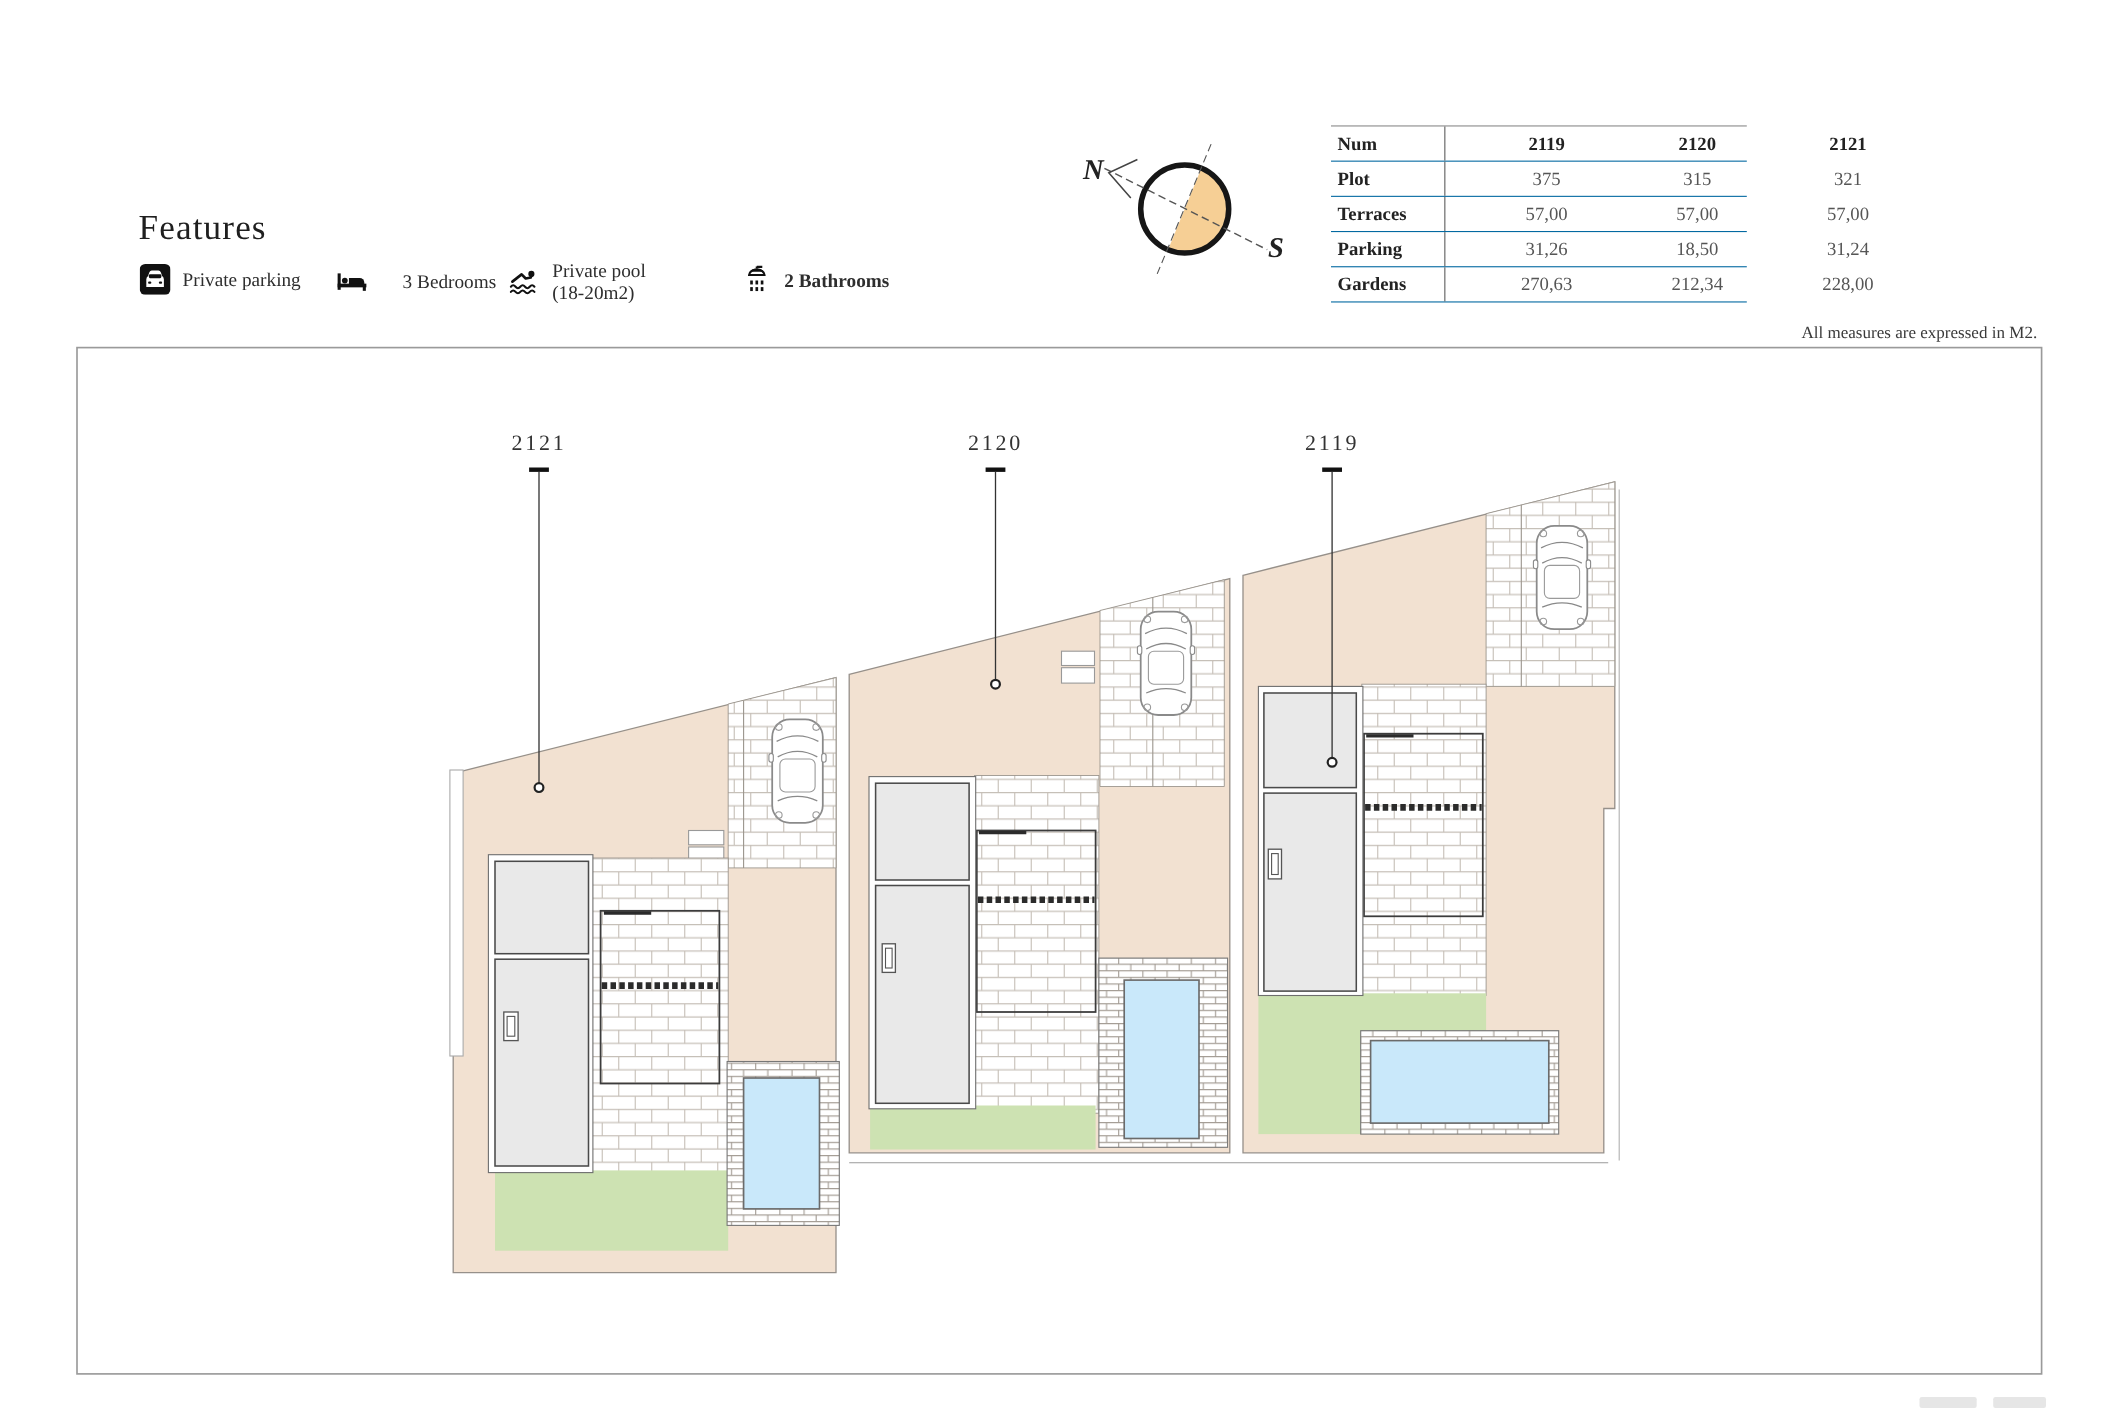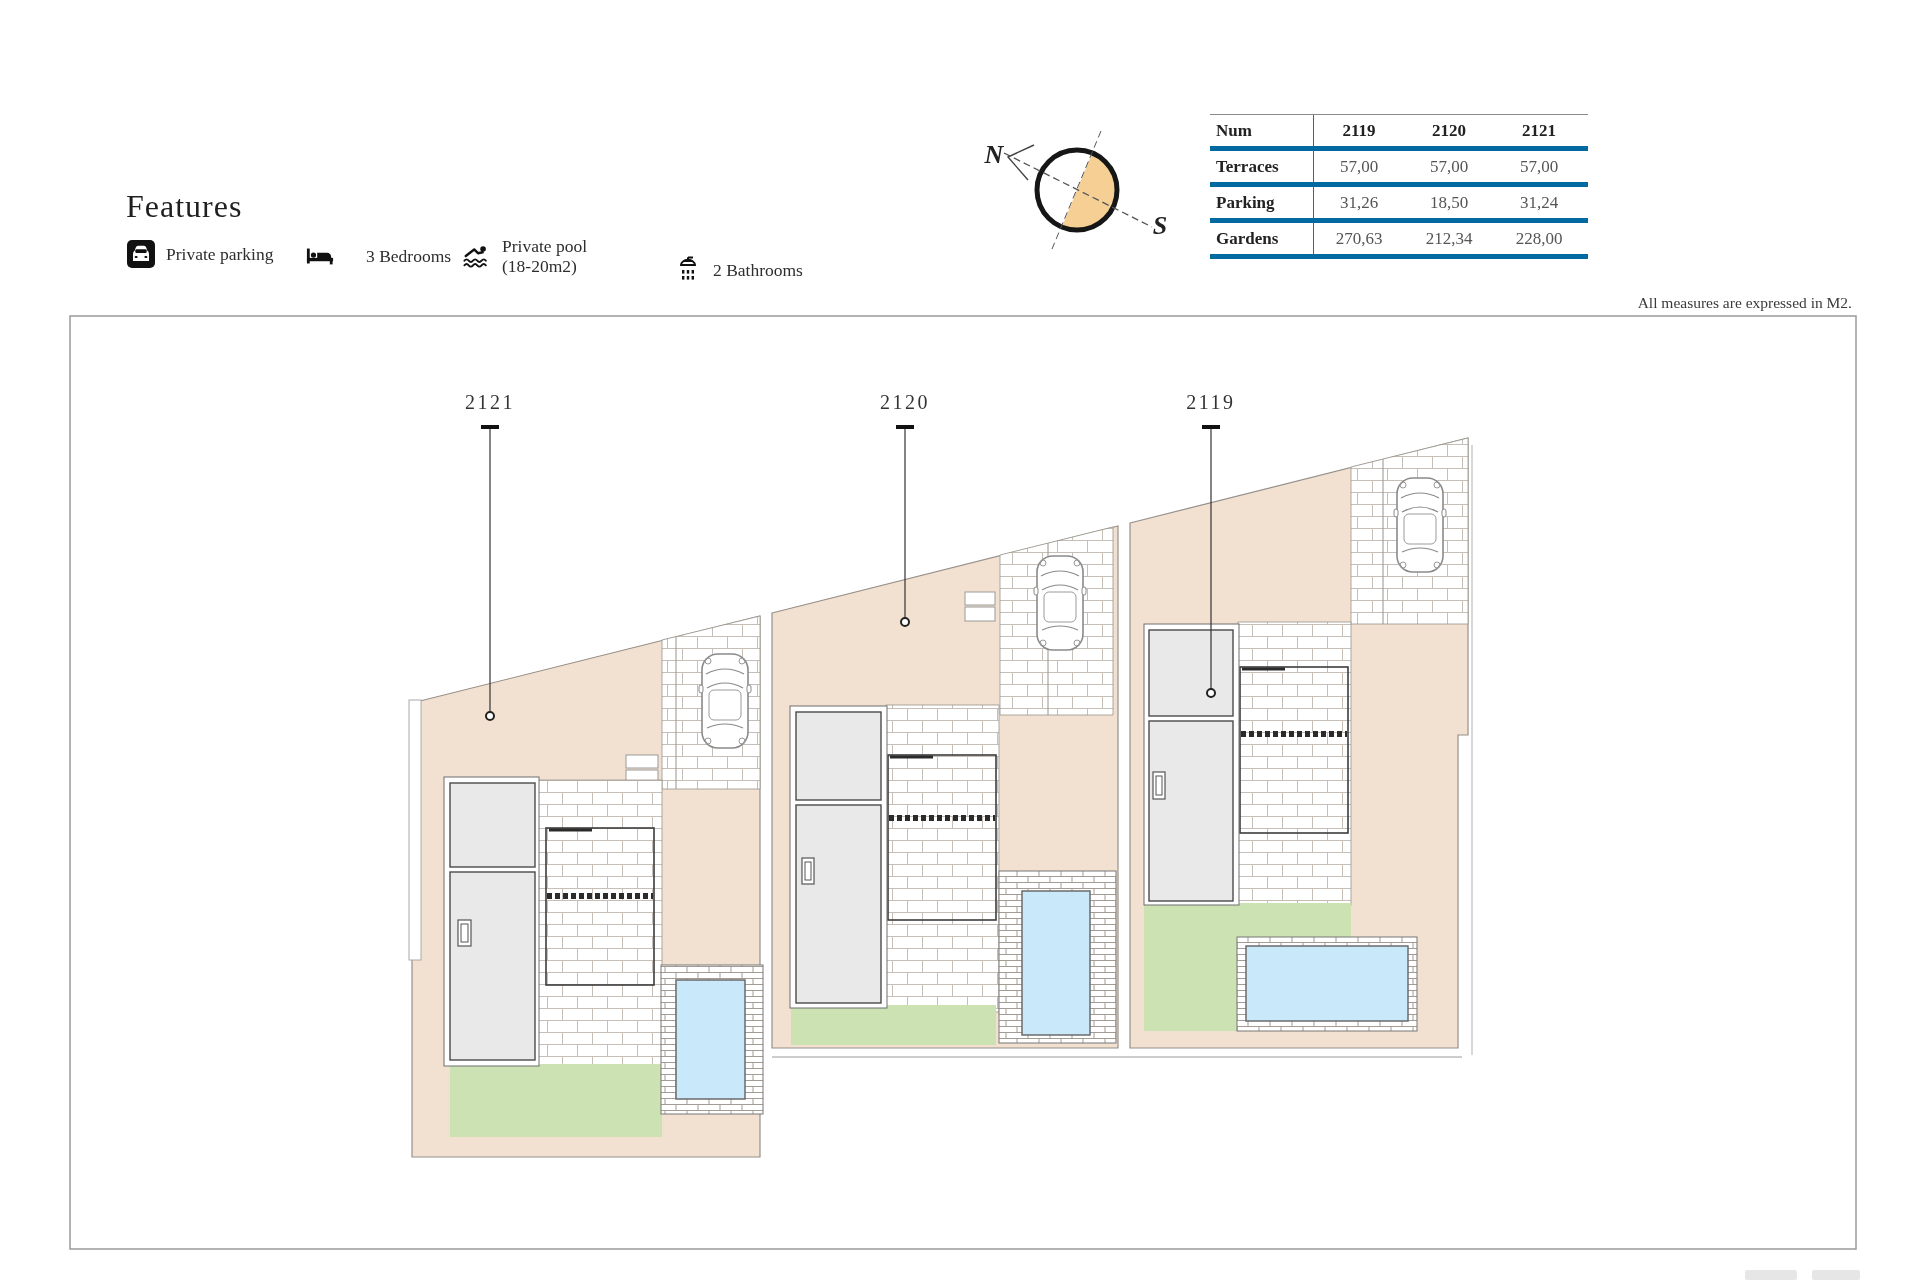"Num" .trow { border-bottom: 5px solid #0369a1 -> 1px solid #0369a1; gap: none -> 47px }
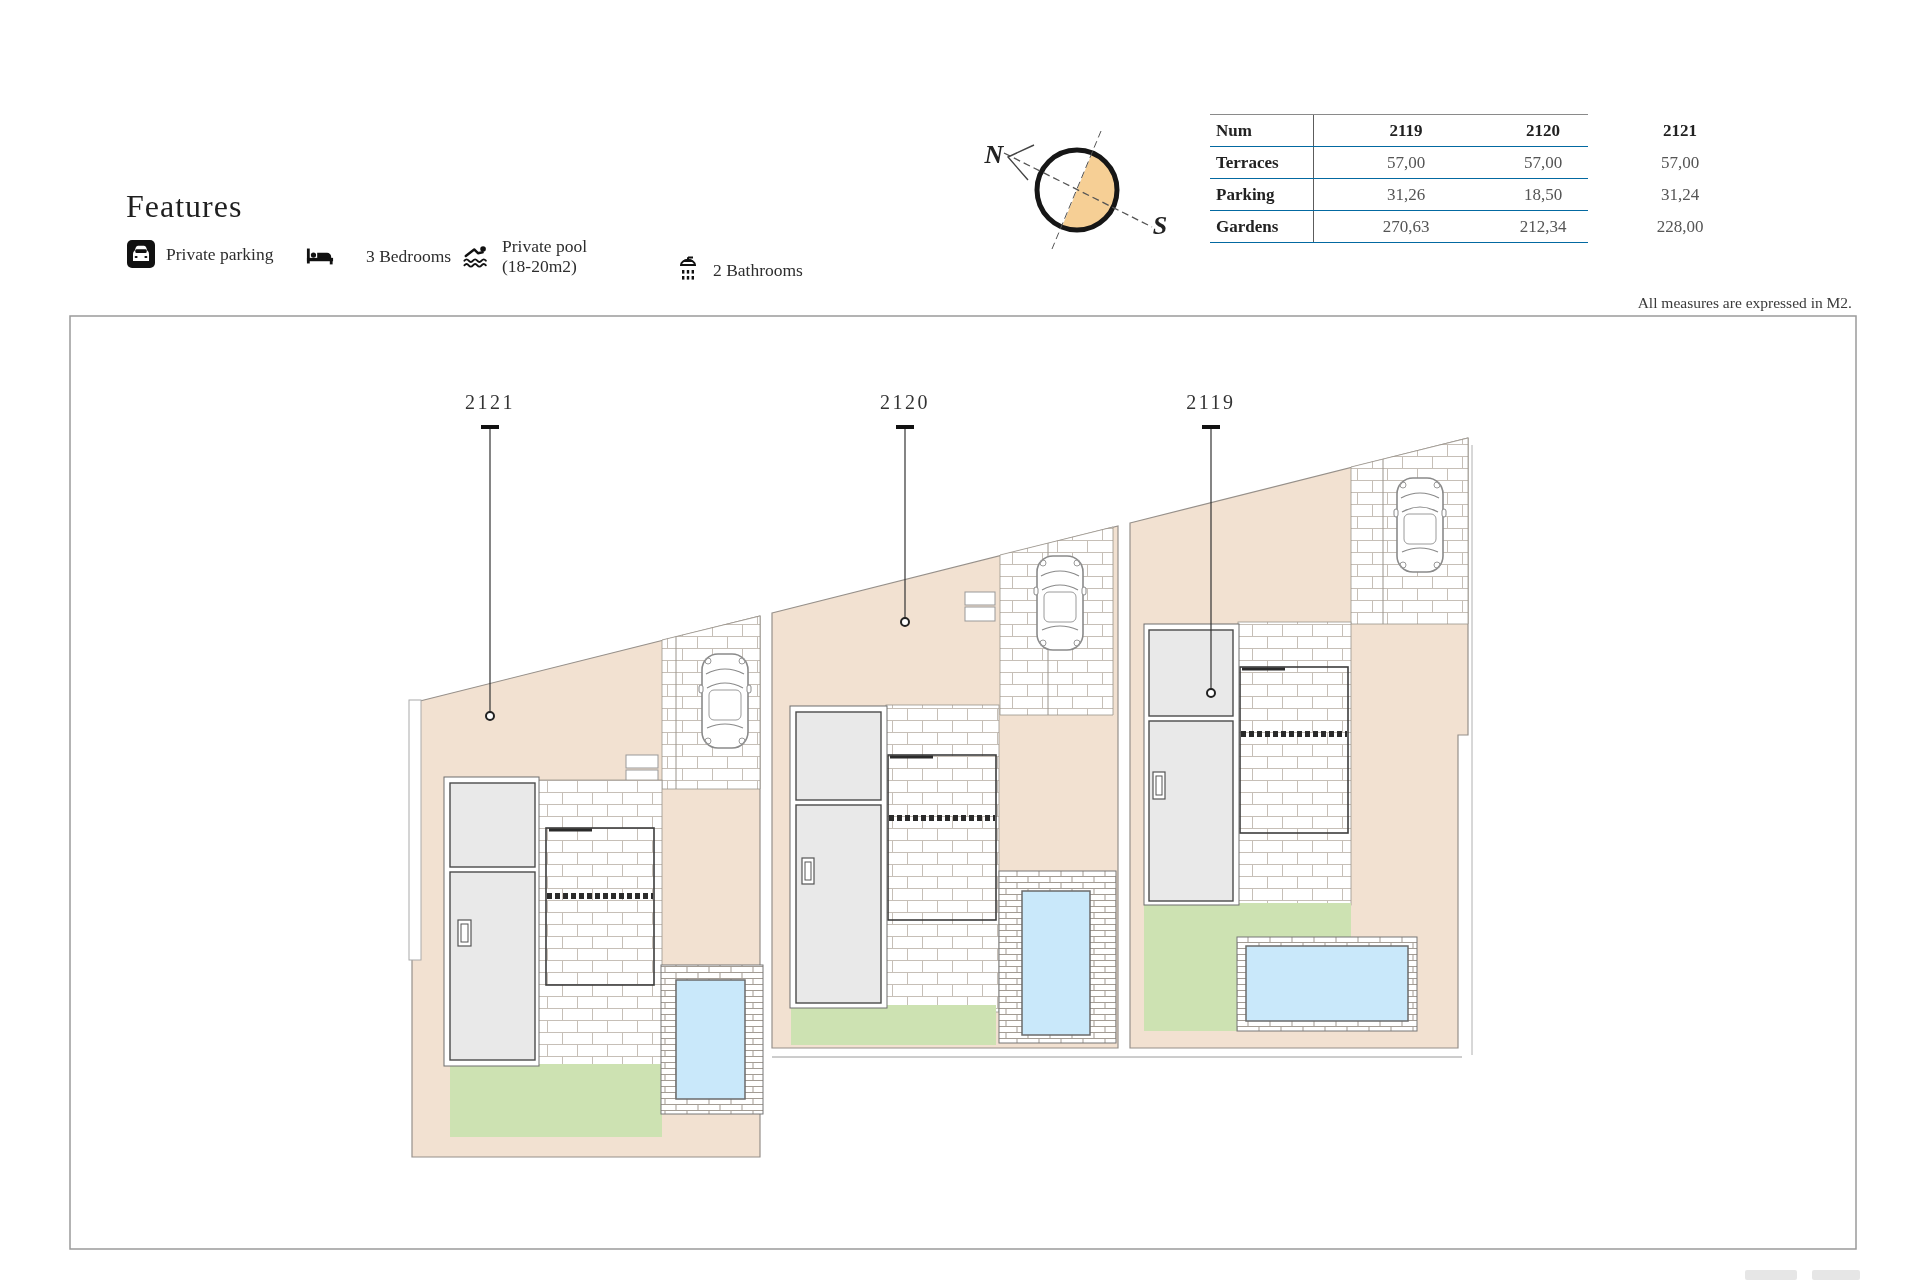"Plot" div.trow { html: none -> <div> <div>Plot</div> <div>375</div> <div>315</div> <div>321</div> </div> }
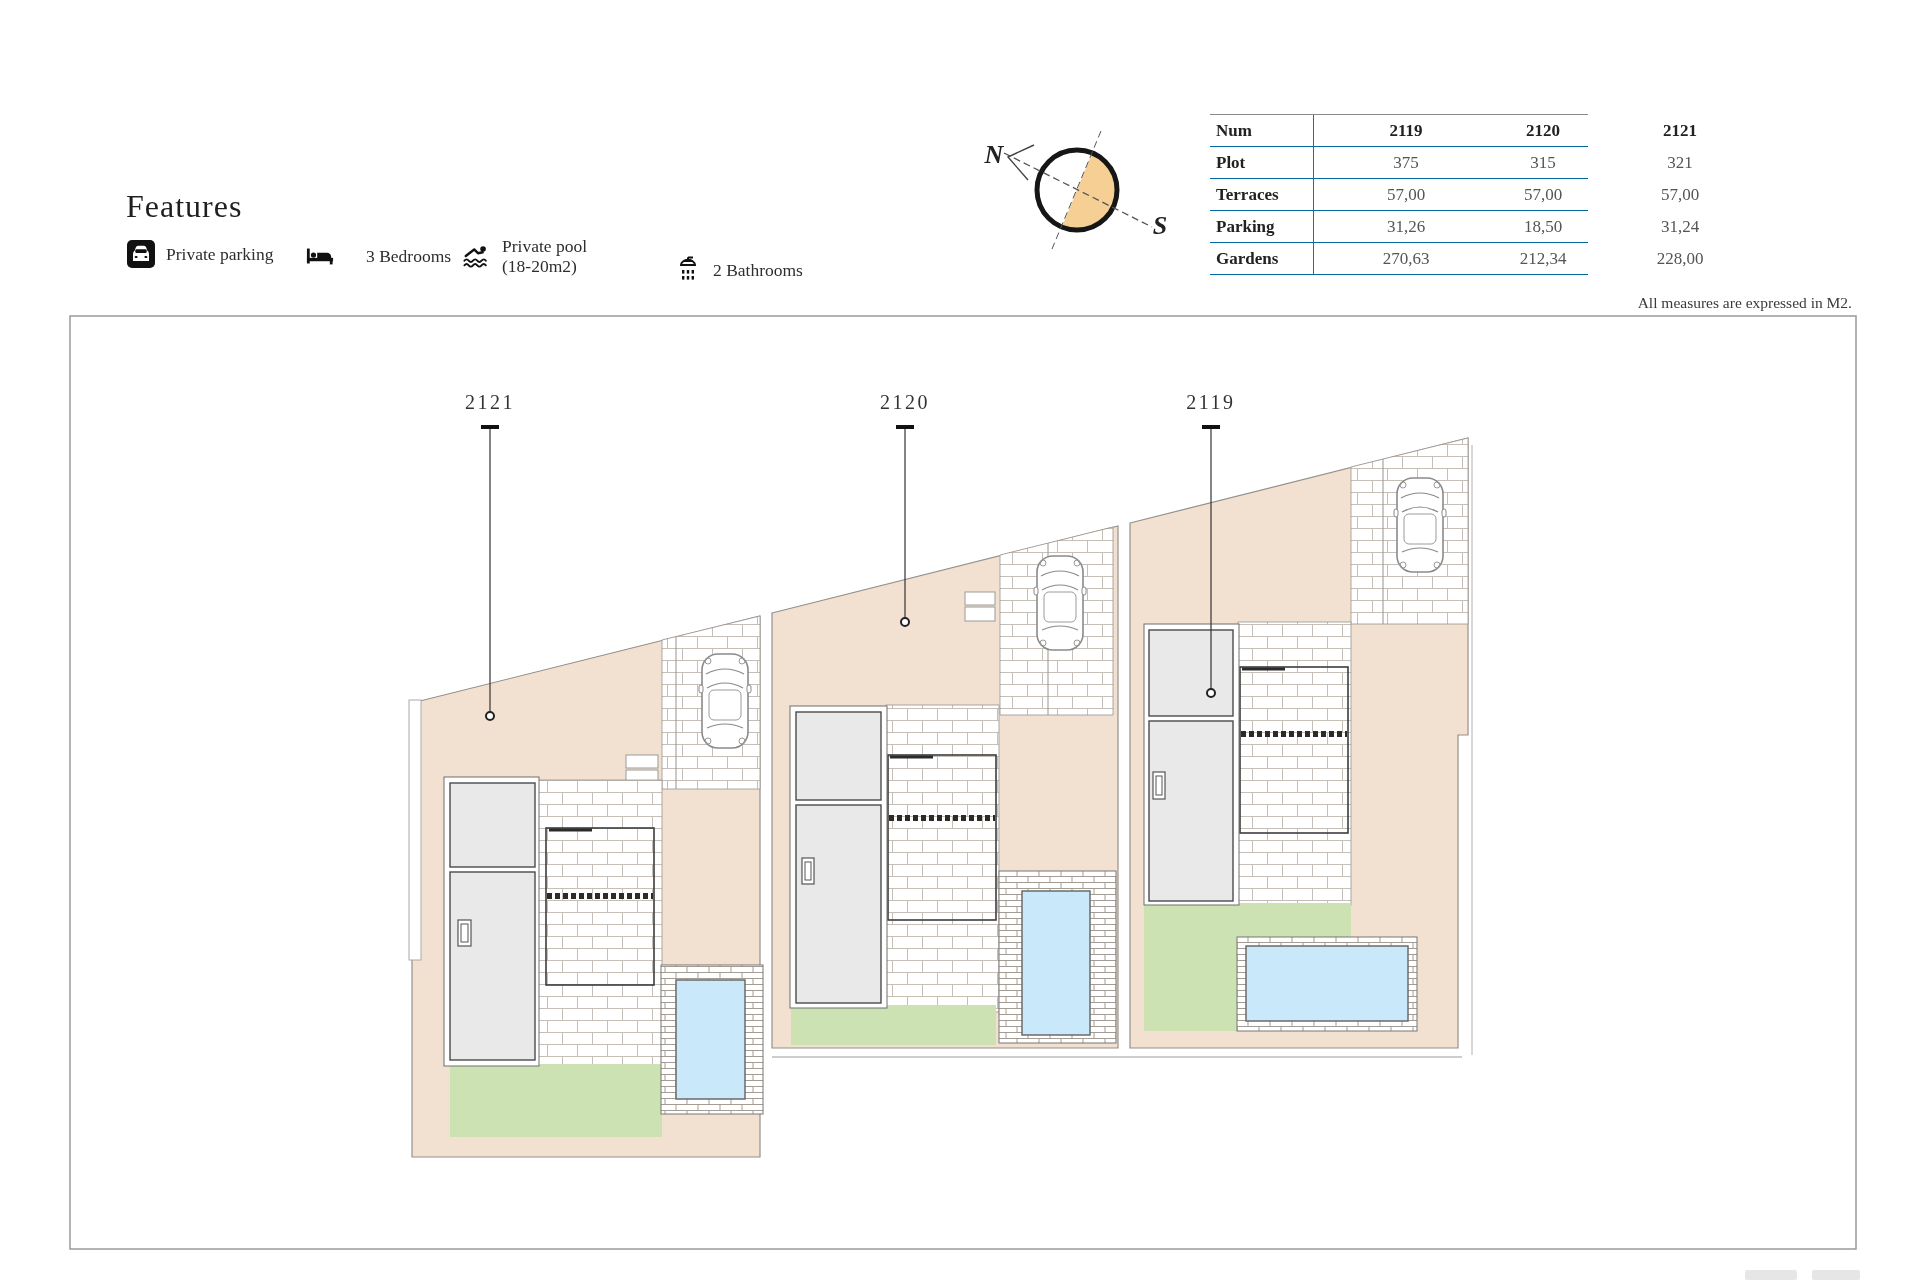"2 Bathrooms" div.abs { font-weight: none -> bold; top: 256px -> 241px }
